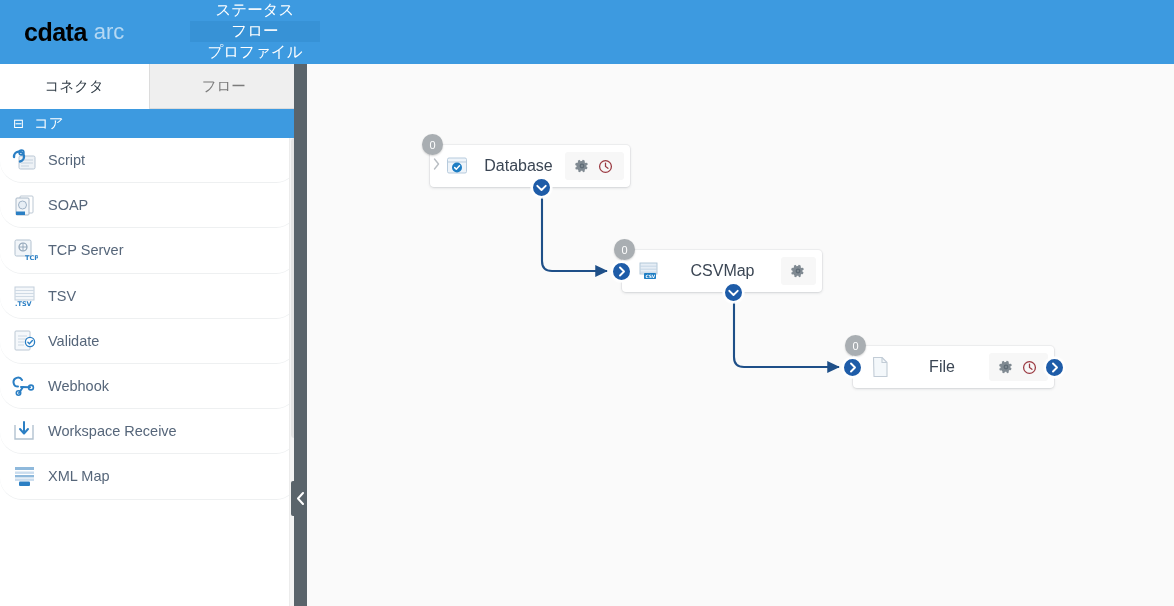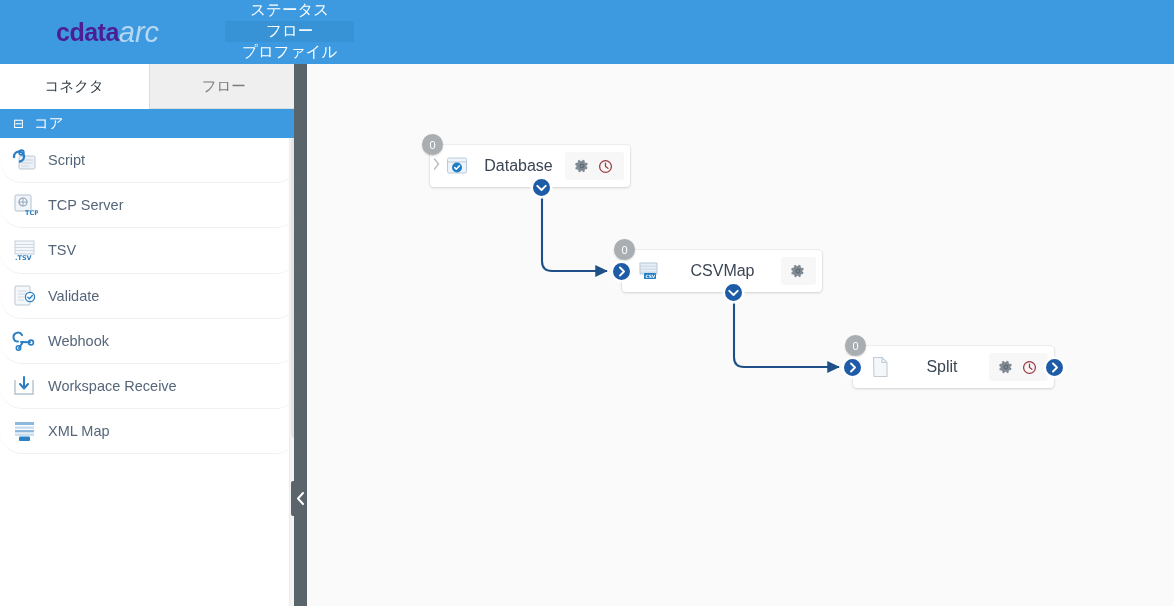"cdata" #brand .b1 { color: #4c1d95 -> #000000; margin-left: 32px -> none }
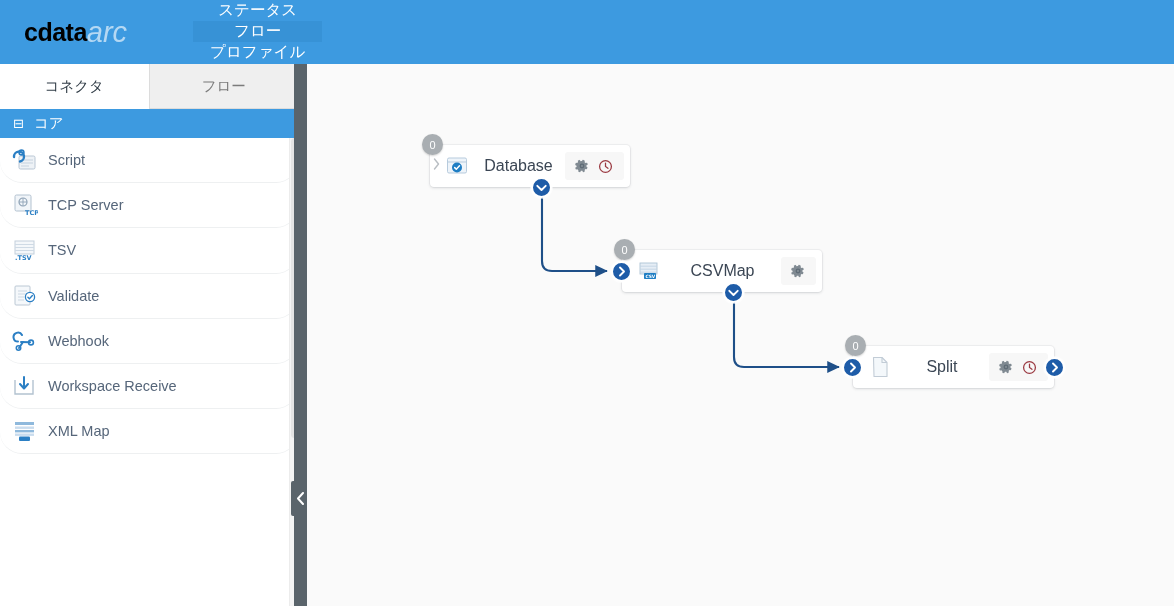"arc" #brand .b2 { font-size: 29px -> 22px; font-style: italic -> none; margin-left: none -> 7px }
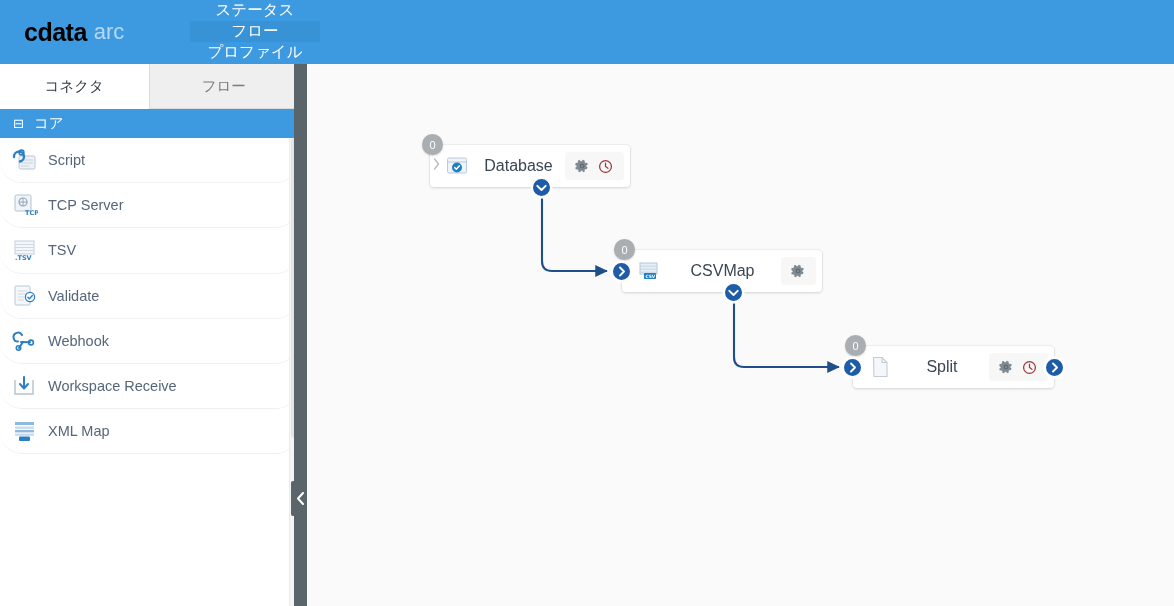"SOAP" div.conn { html: none -> <div> <span> <svg> <rect></rect> <rect></rect> <circle></circle> <rect></rect> </svg> </span> <span>SOAP</span> </div> }
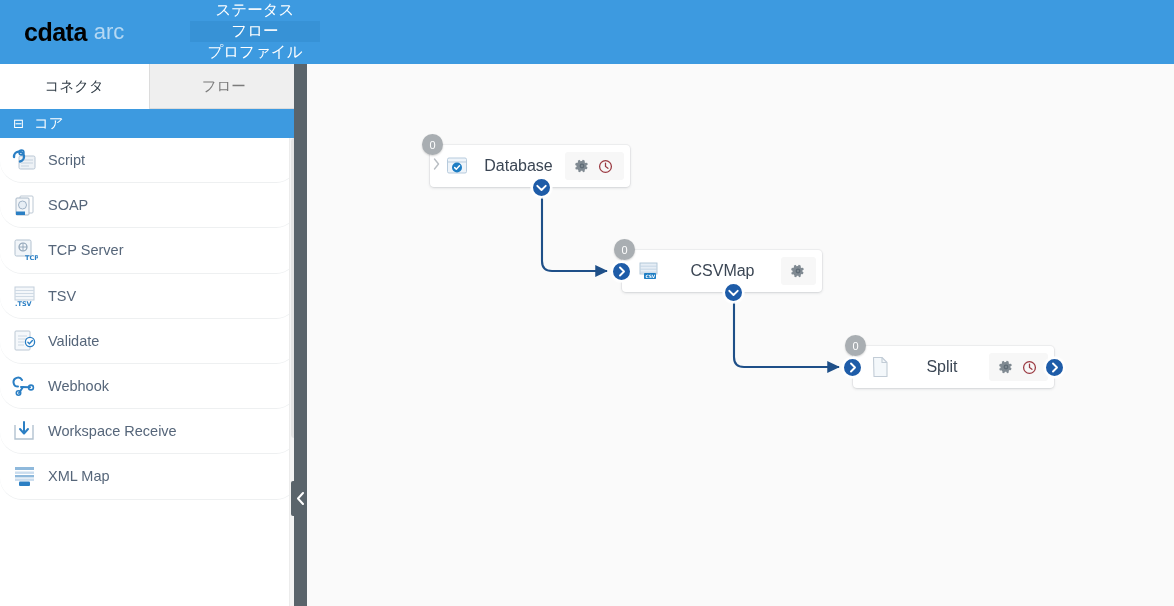"Split" span.nlbl { text: Split -> File }
